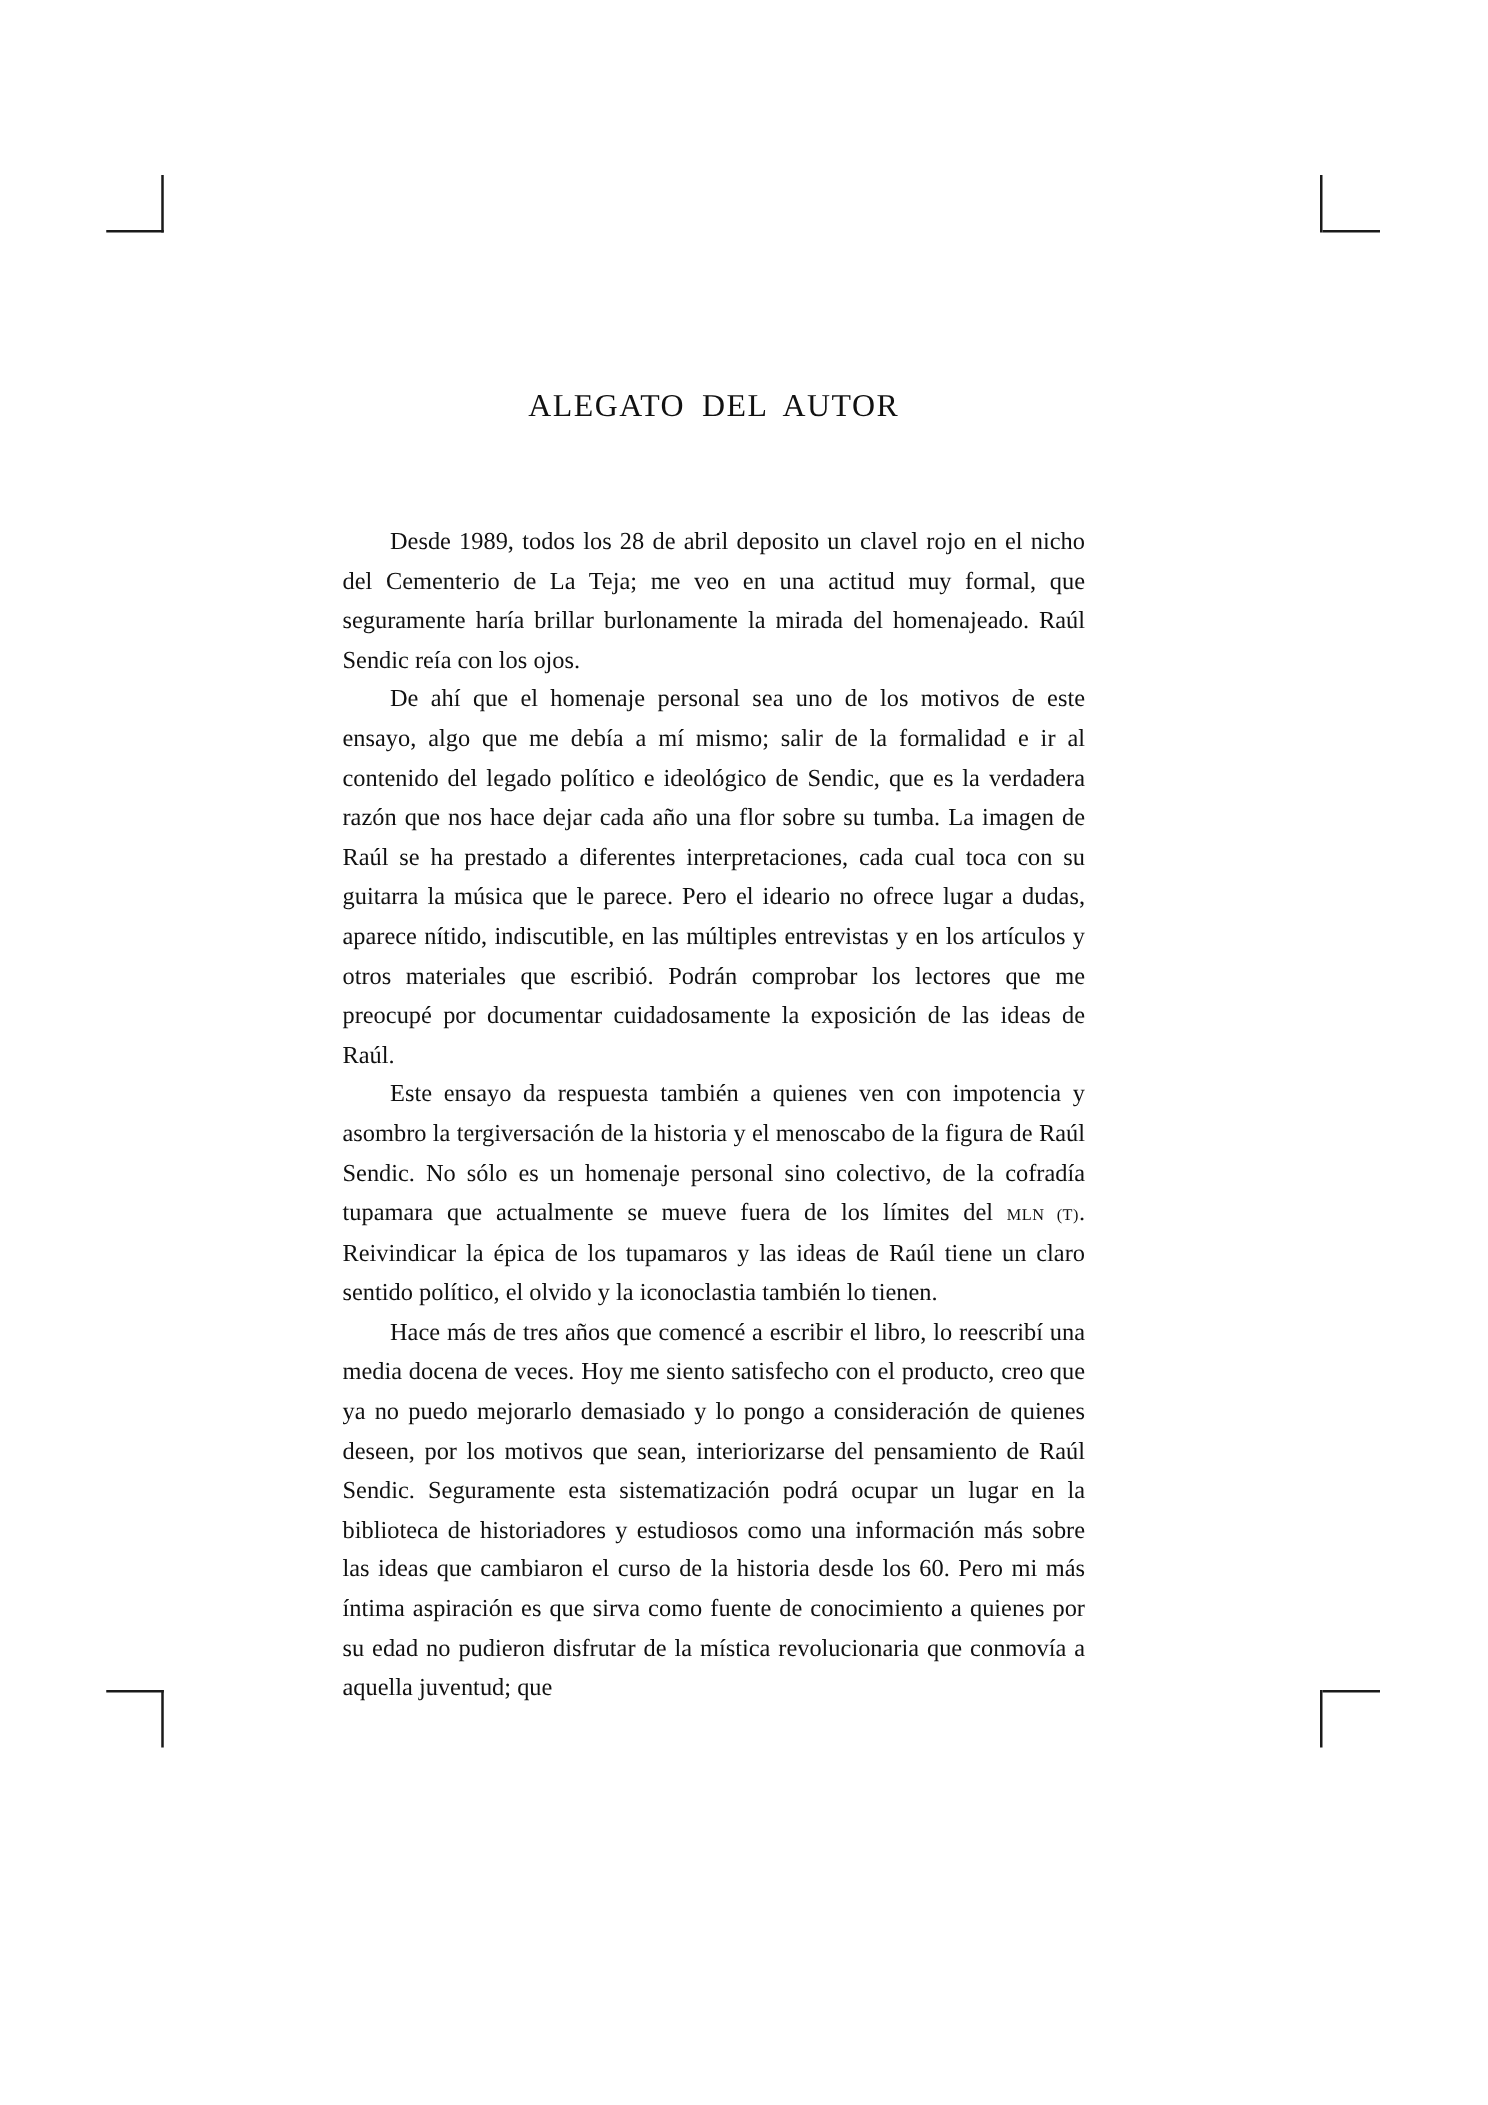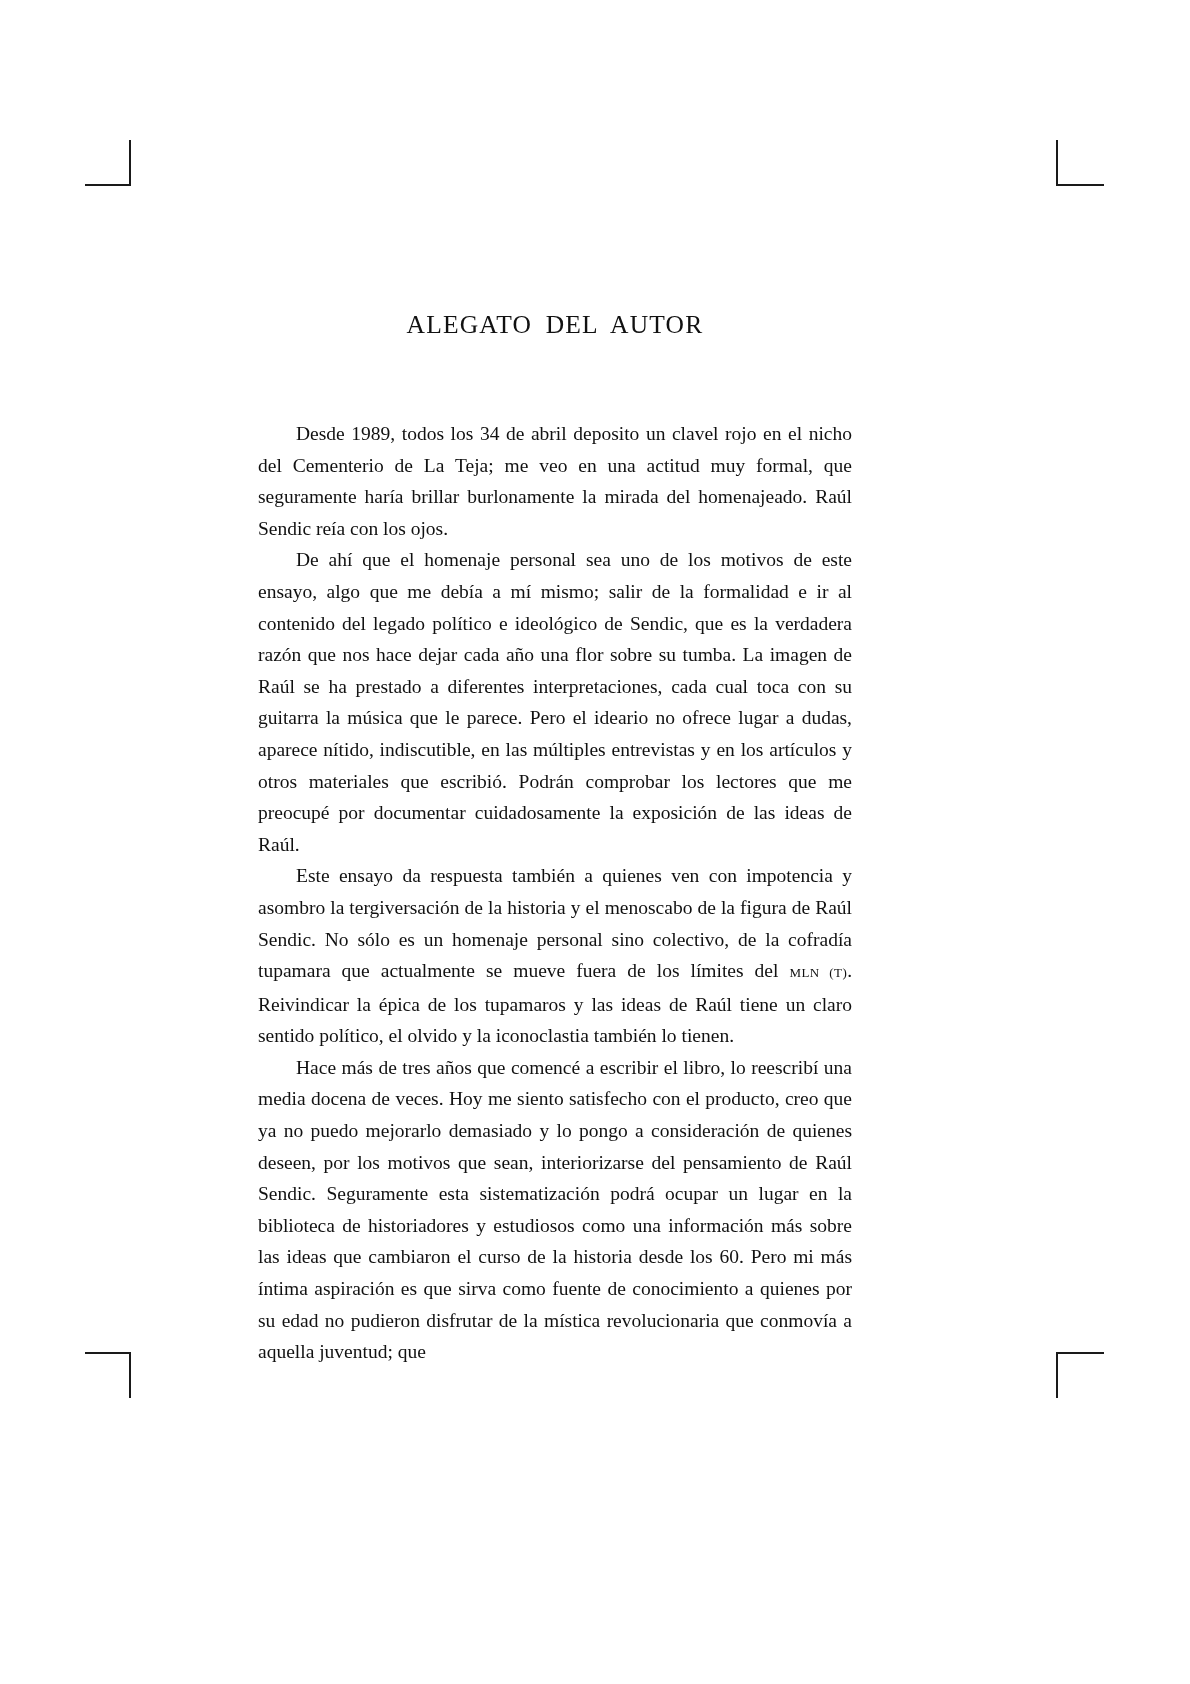"ALEGATO DEL AUTOR" .content { left: 258px -> 274px }
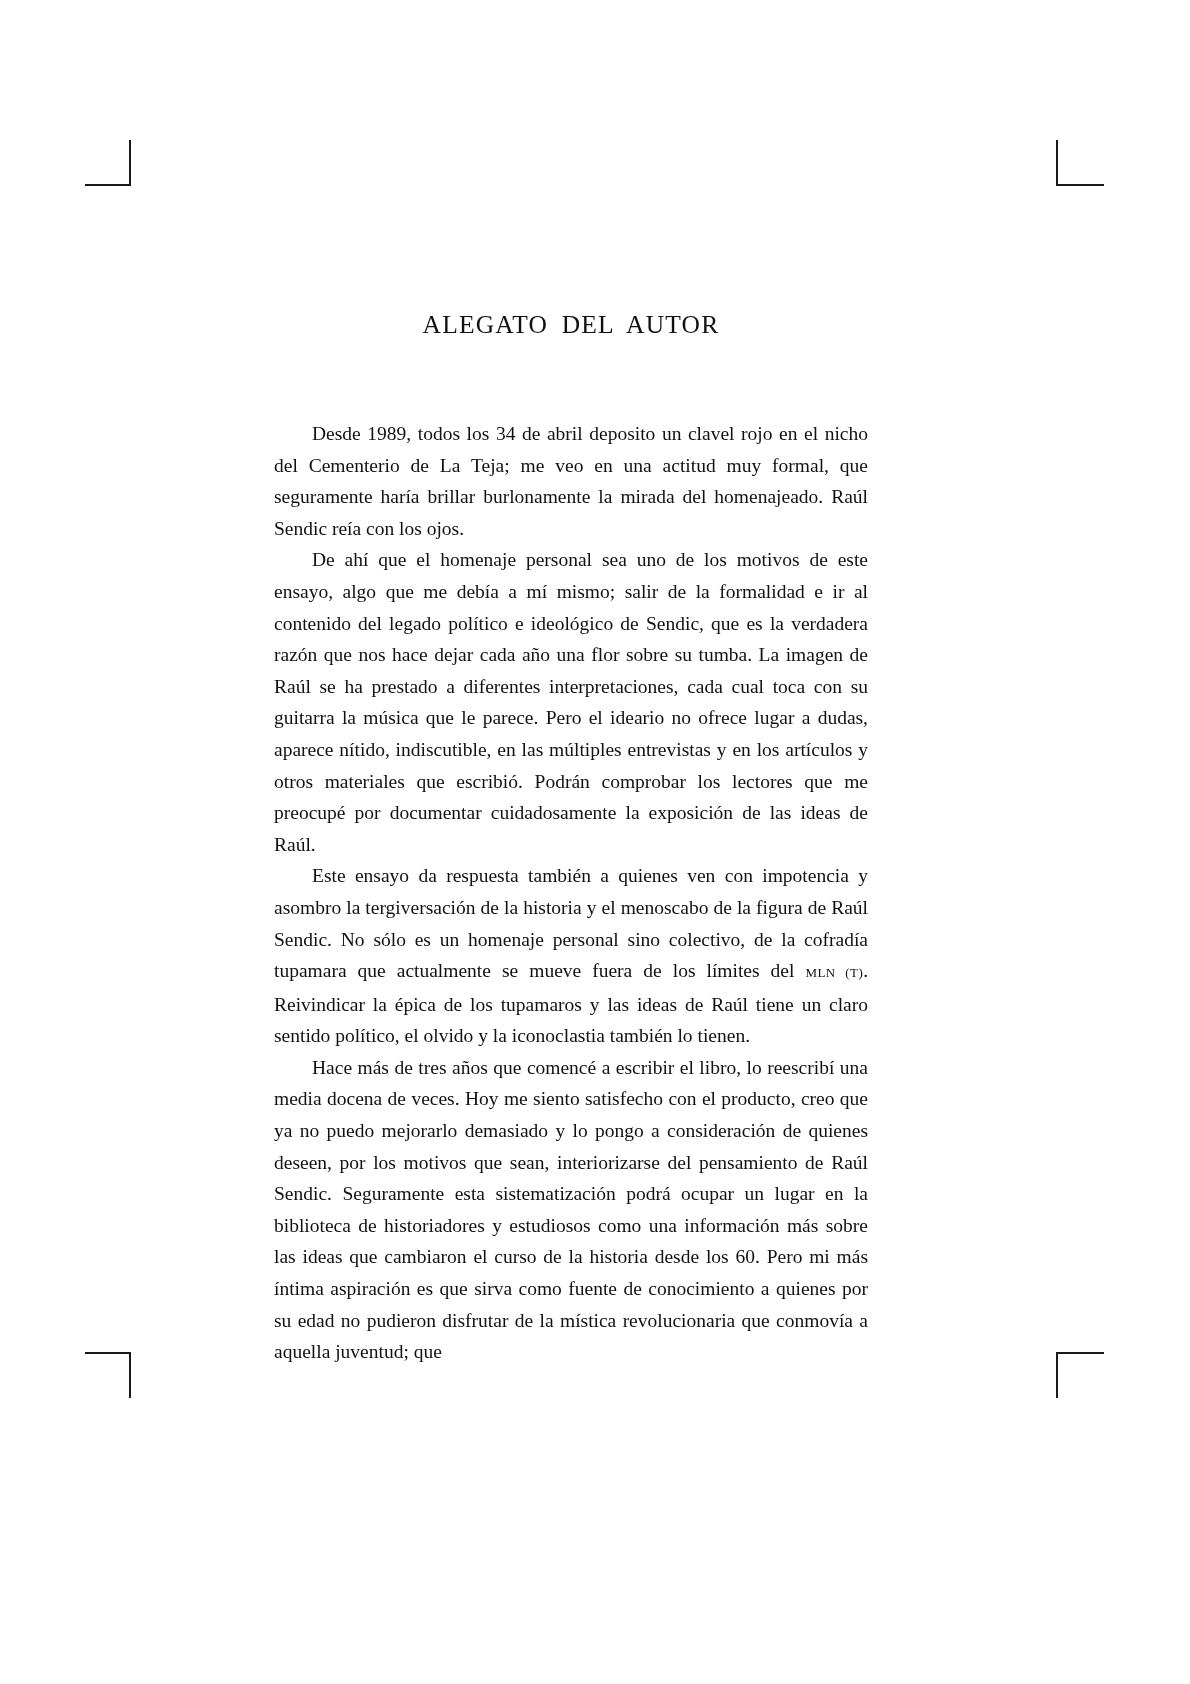"Desde 1989, todos los 34" p { text: 34 -> 28 }
